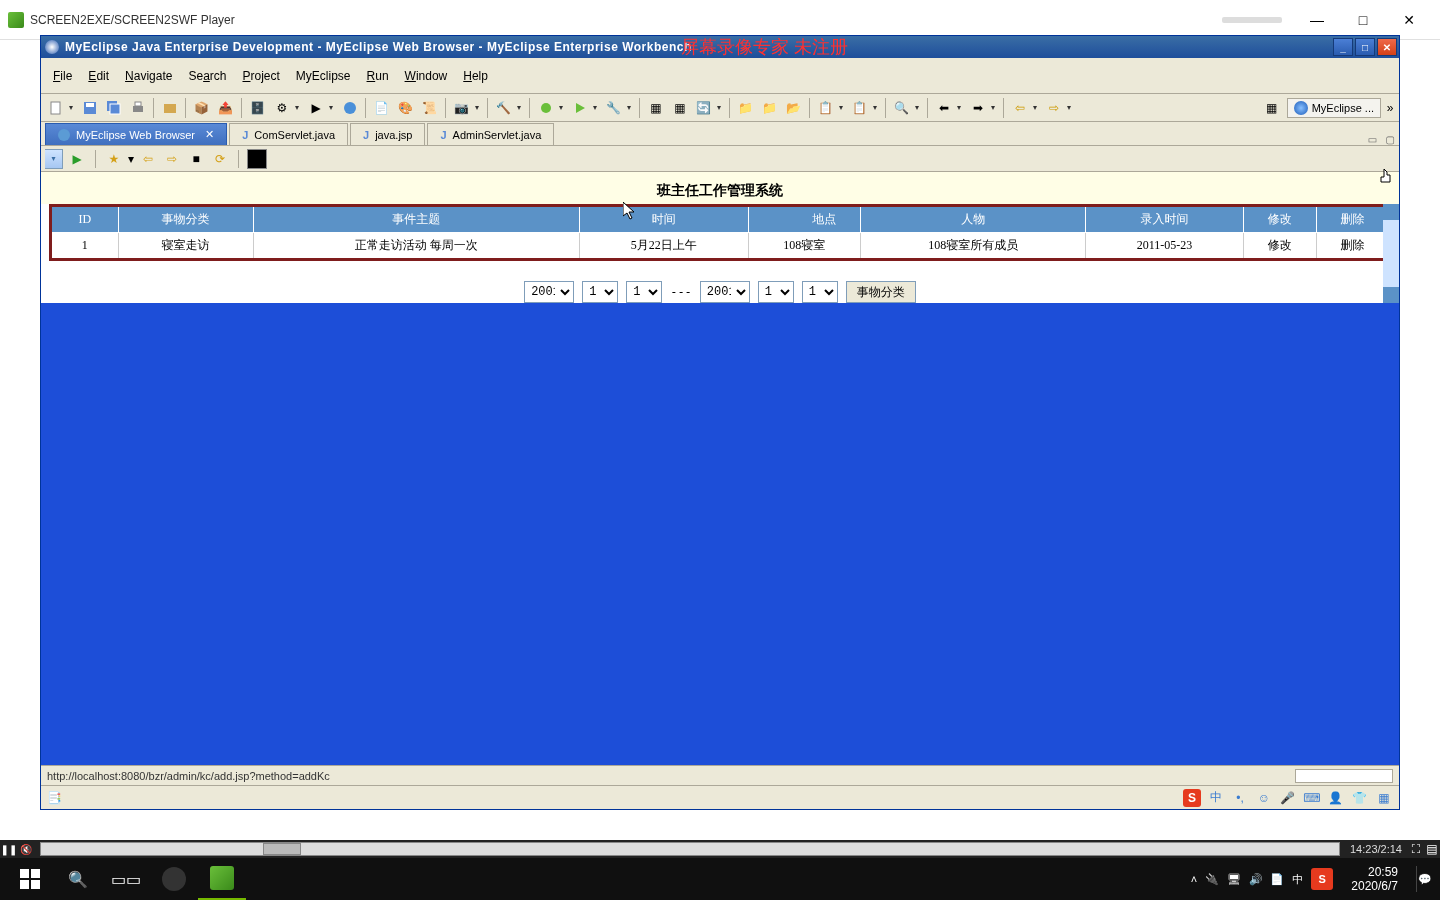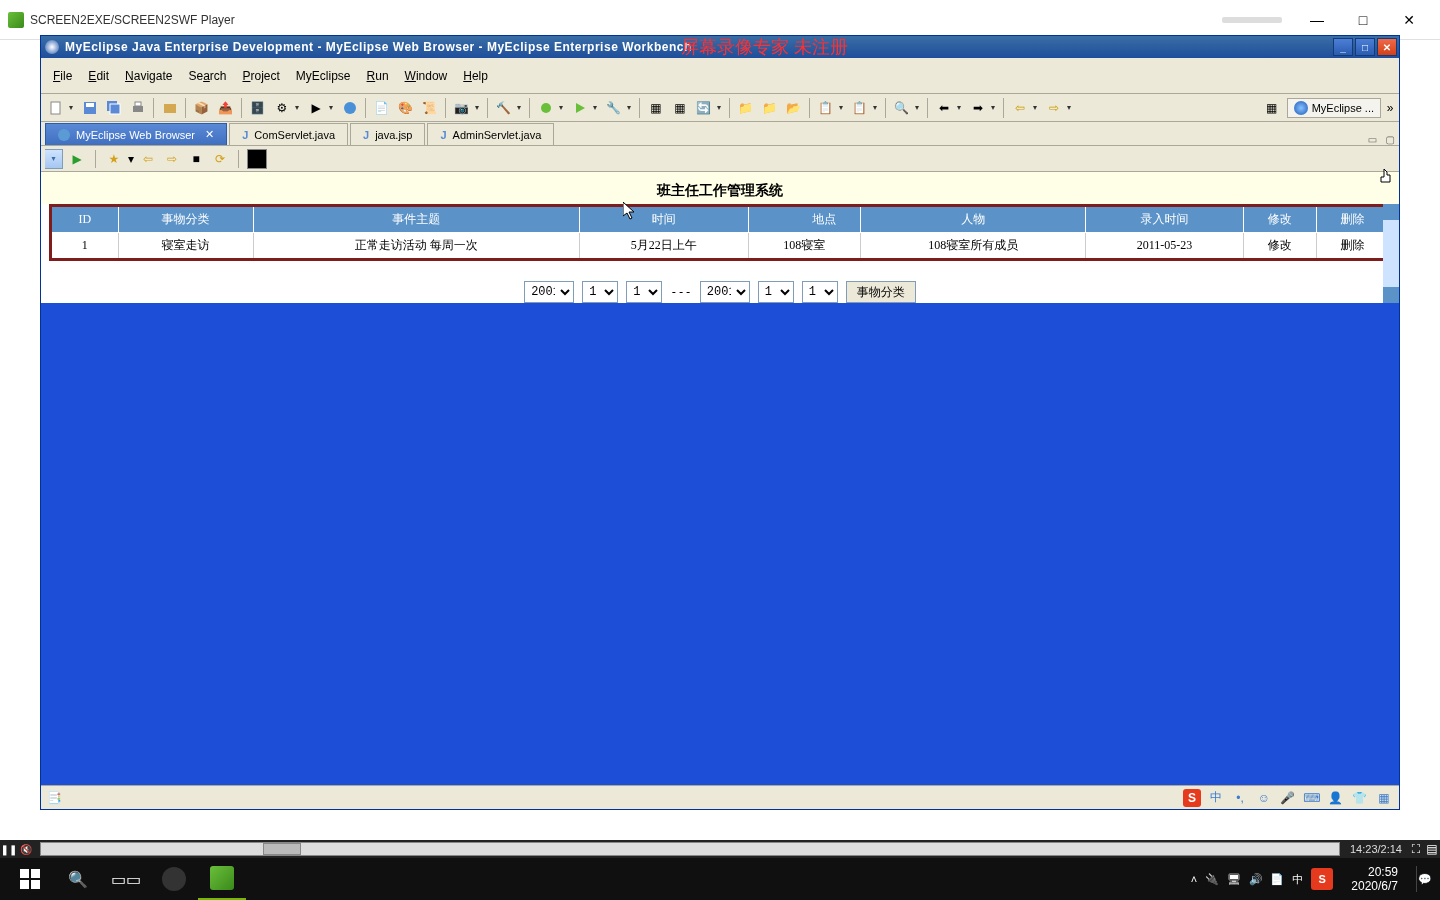"http://localhost:8080/bzr/admin/kc/add.j" div.statusbar { html: none -> <div> <span>http://localhost:8080/bzr/admin/kc/add.jsp?method=addKc</span> <span></span> </div> }
